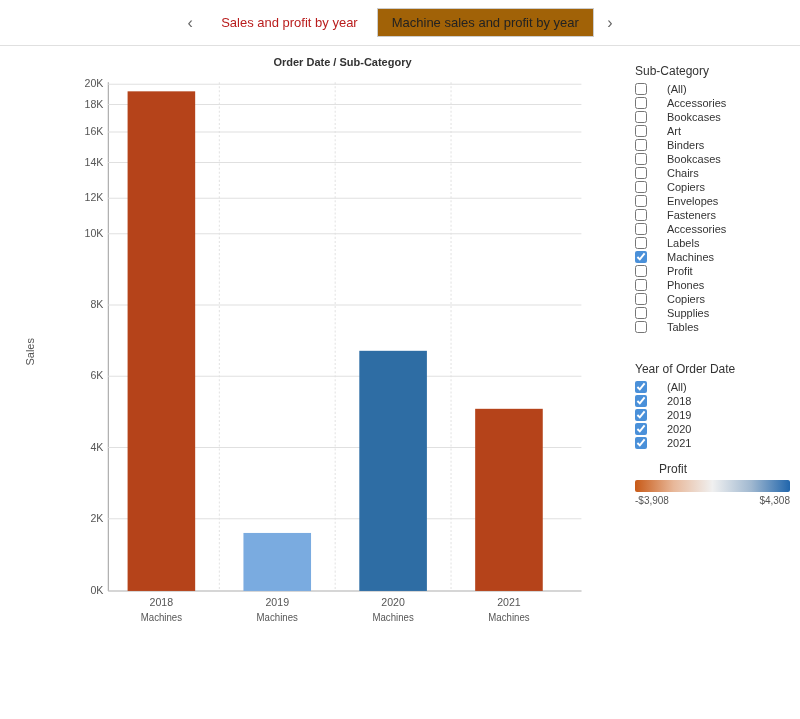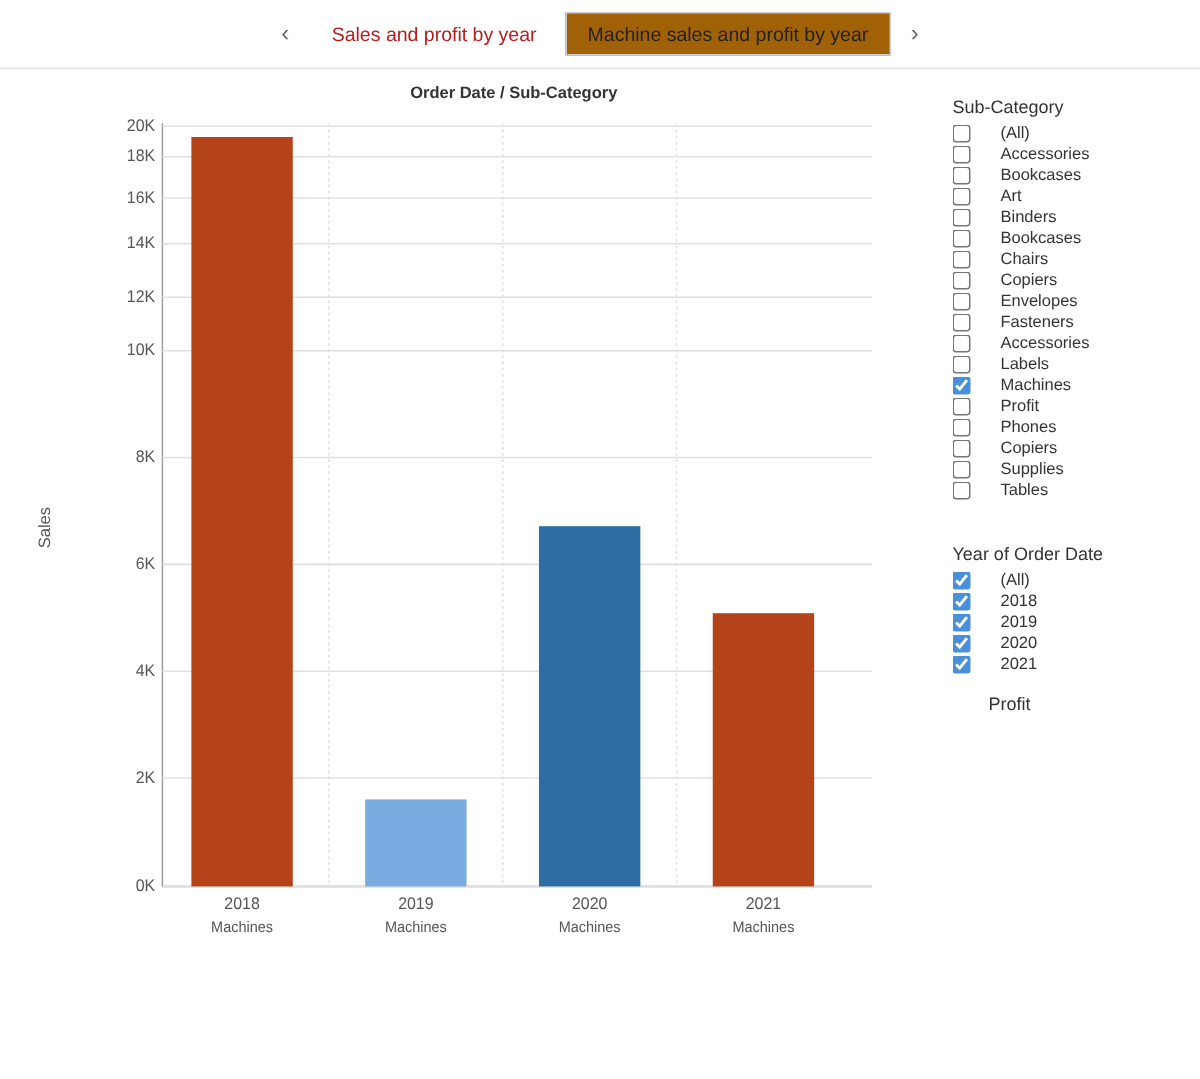"-$3,908" div.profit-legend { html: none -> <div> <div></div> <div> <span>-$3,908</span> <span>$4,308</span> </div> </div> }
